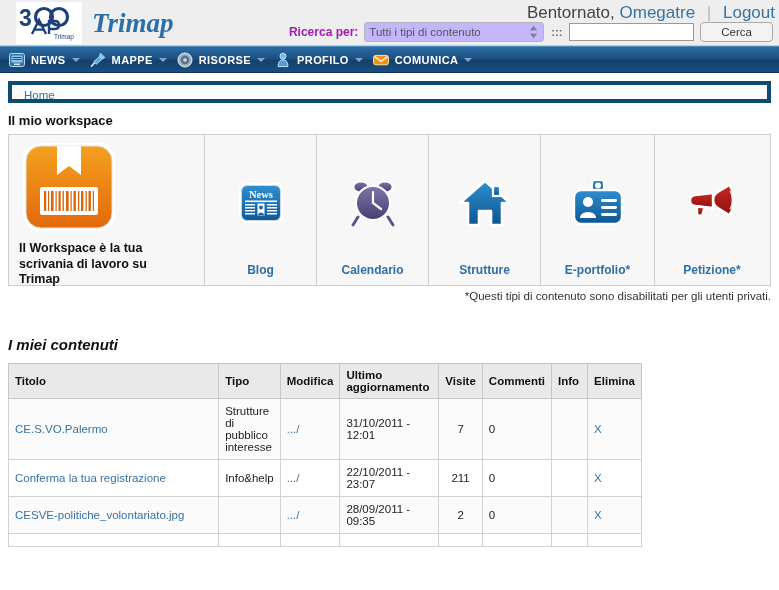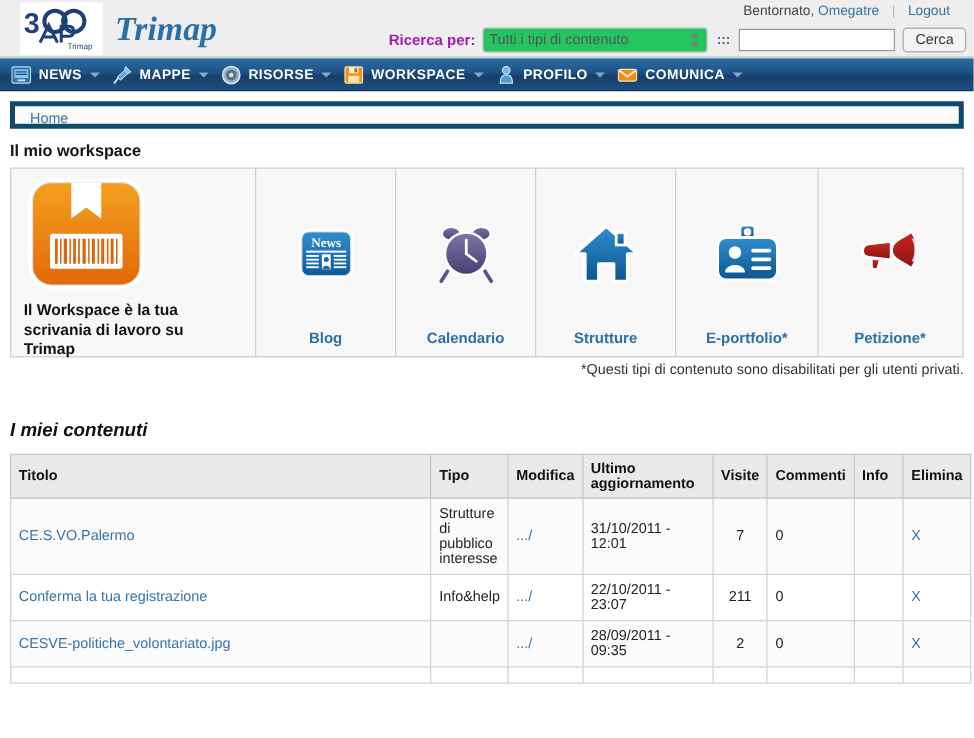"Bentornato, Omegatre | Logout" #welcome-bar { font-size: 11px -> 17px; right: 19px -> 4px }
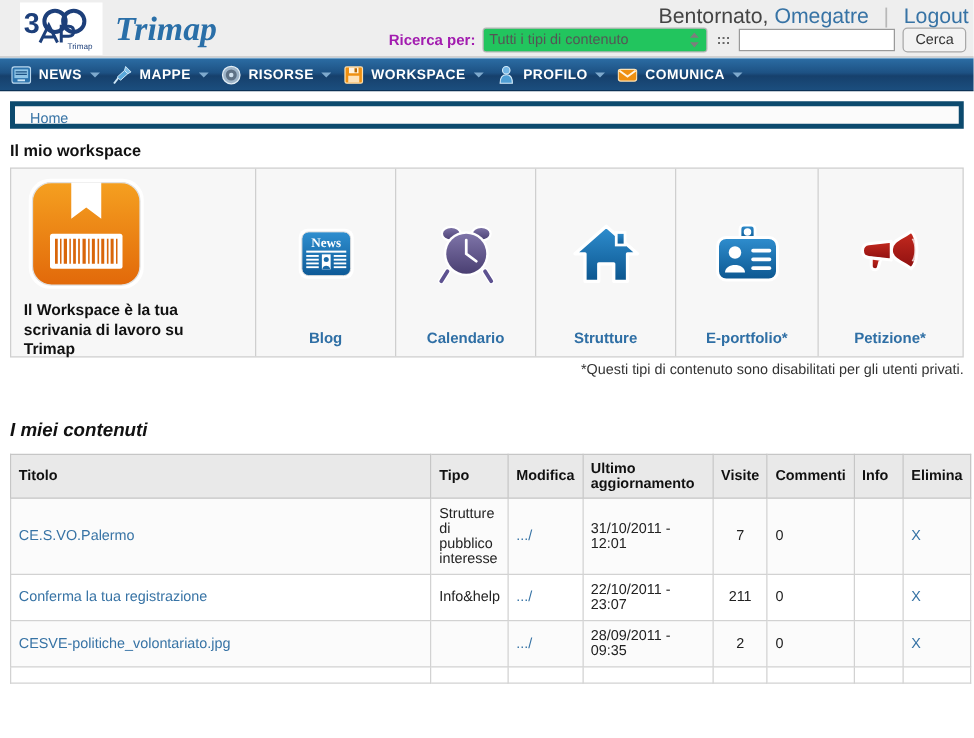"Tutti i tipi di contenuto" #content-type-select { background: #22c55e -> #c4b5fd }
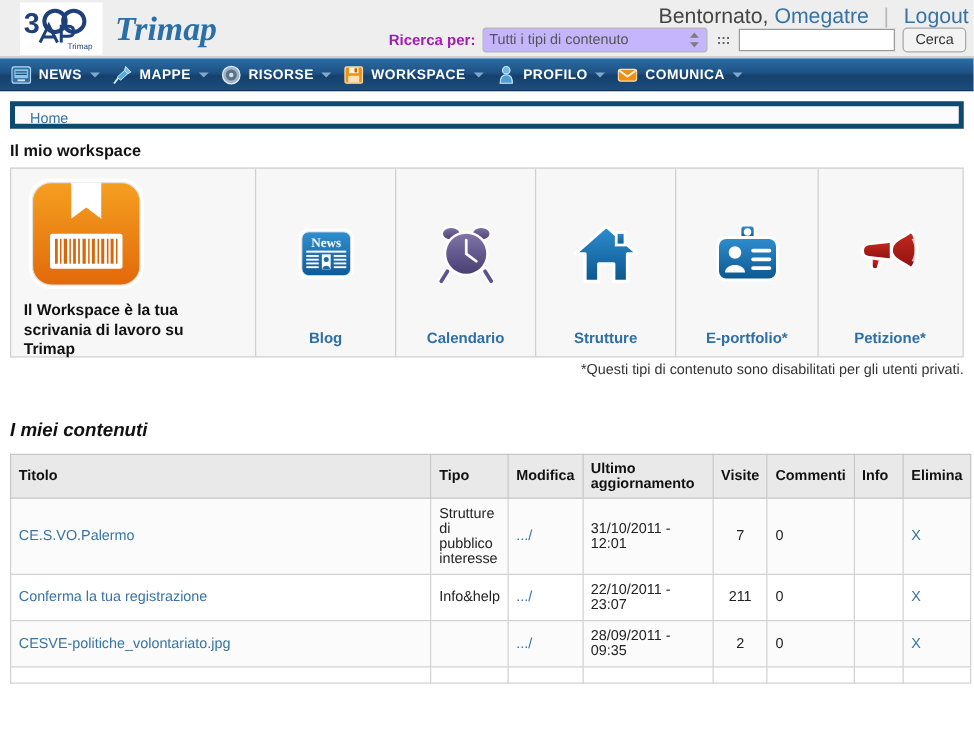"Cerca" #search-button { padding: 0 9px -> 0 20px }
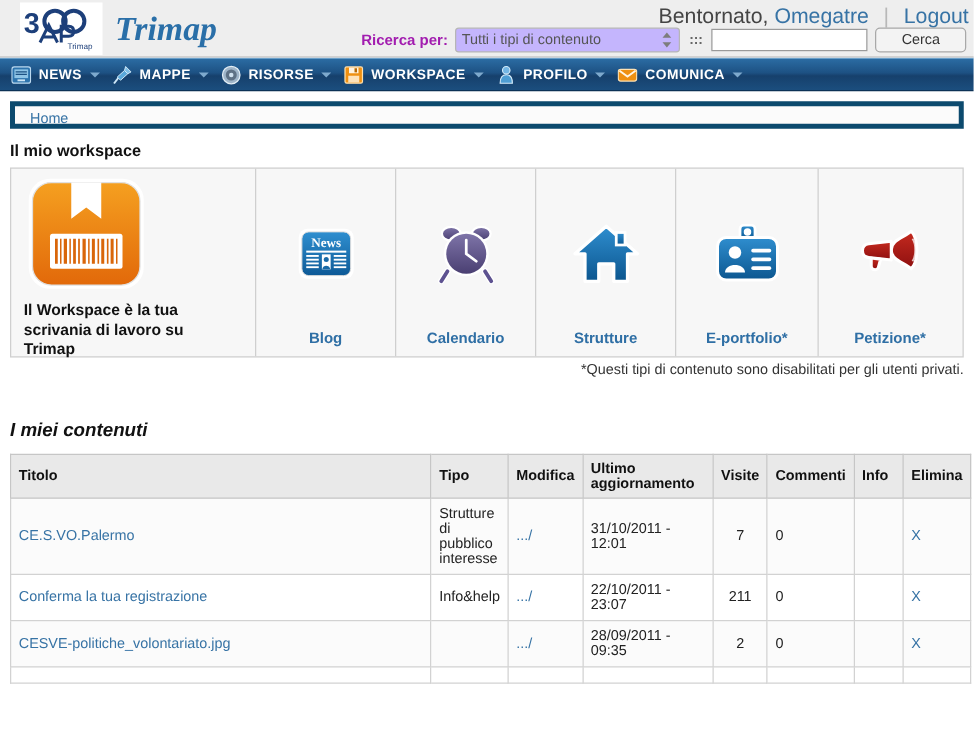"WORKSPACE" div.nav-item { html: <div> <span> <svg> <rect></rect> <rect></rect> <rect></rect> <rect></rect> </svg> </span> <span>WORKSPACE</span> <span></span> </div> -> none }
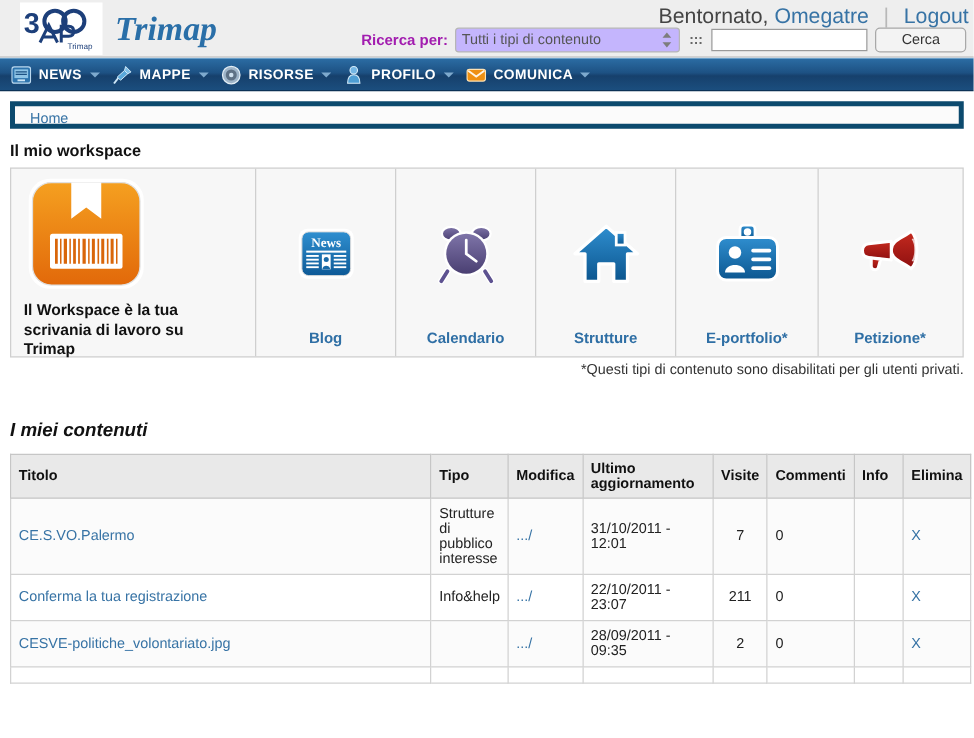"Titolo" #contents-table { width: 769px -> 634px }
